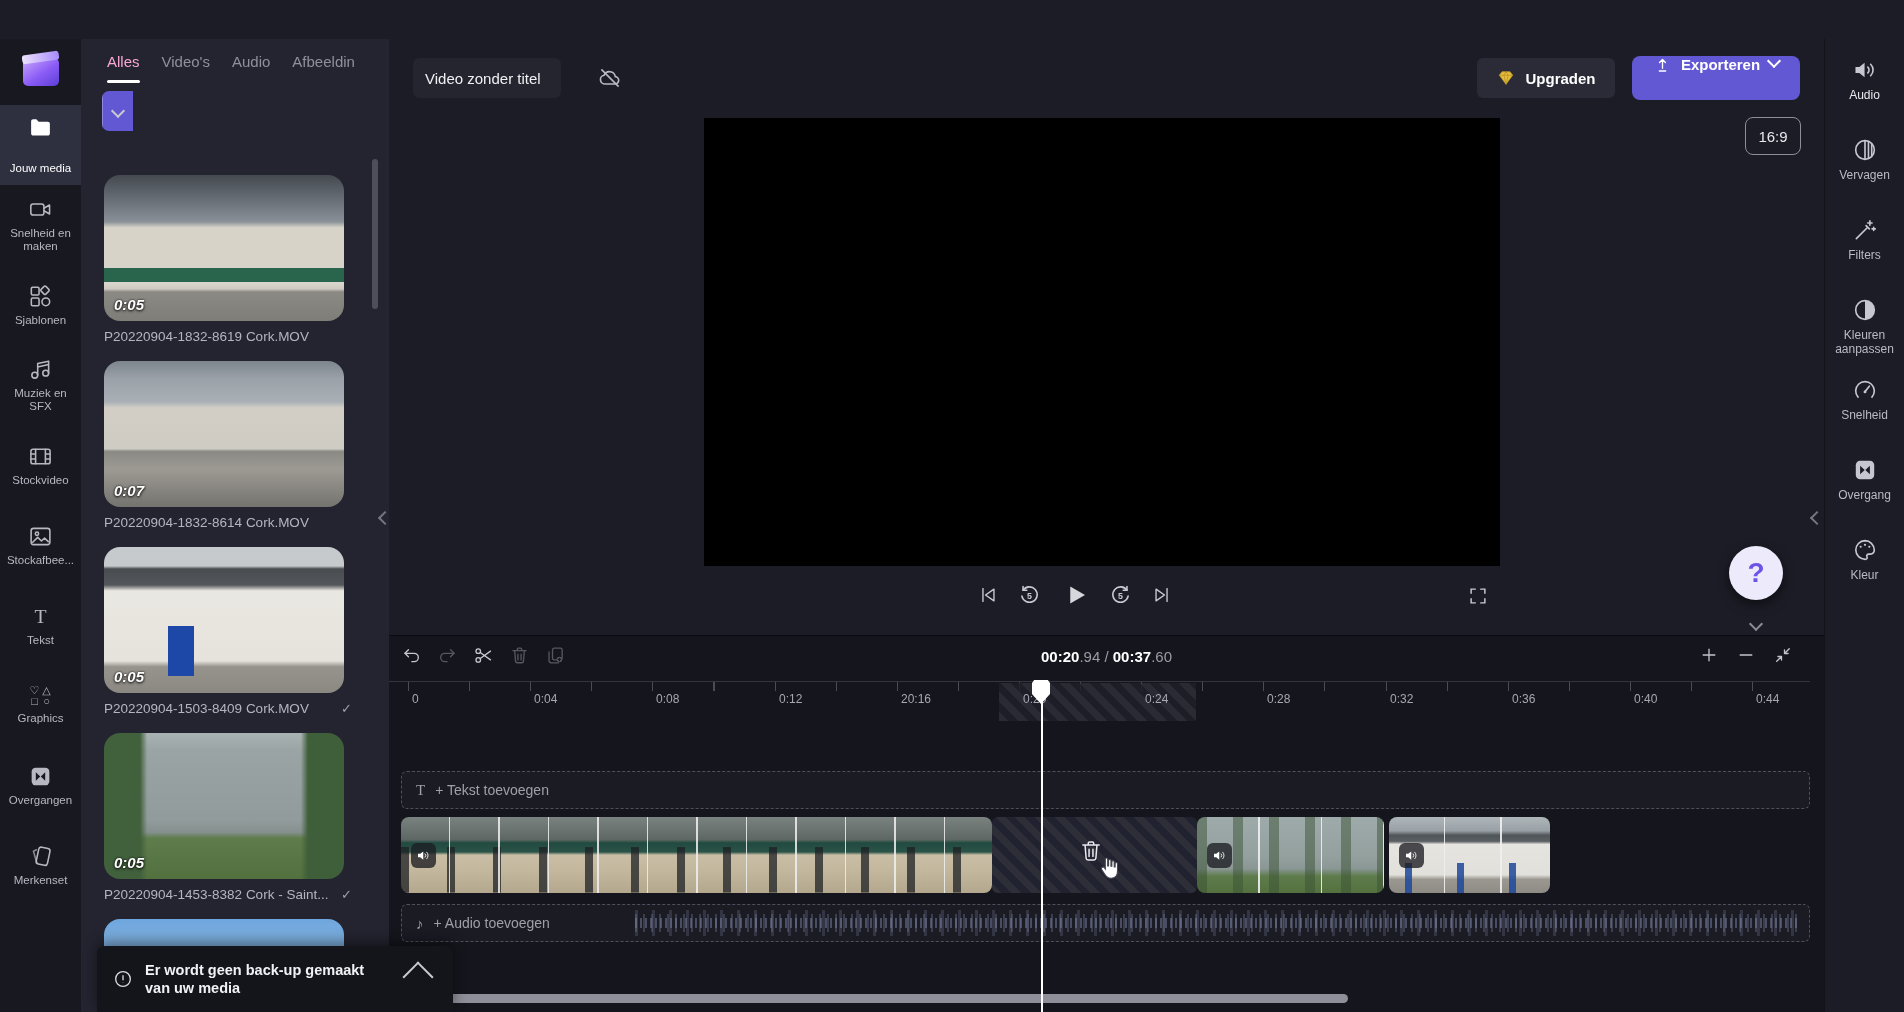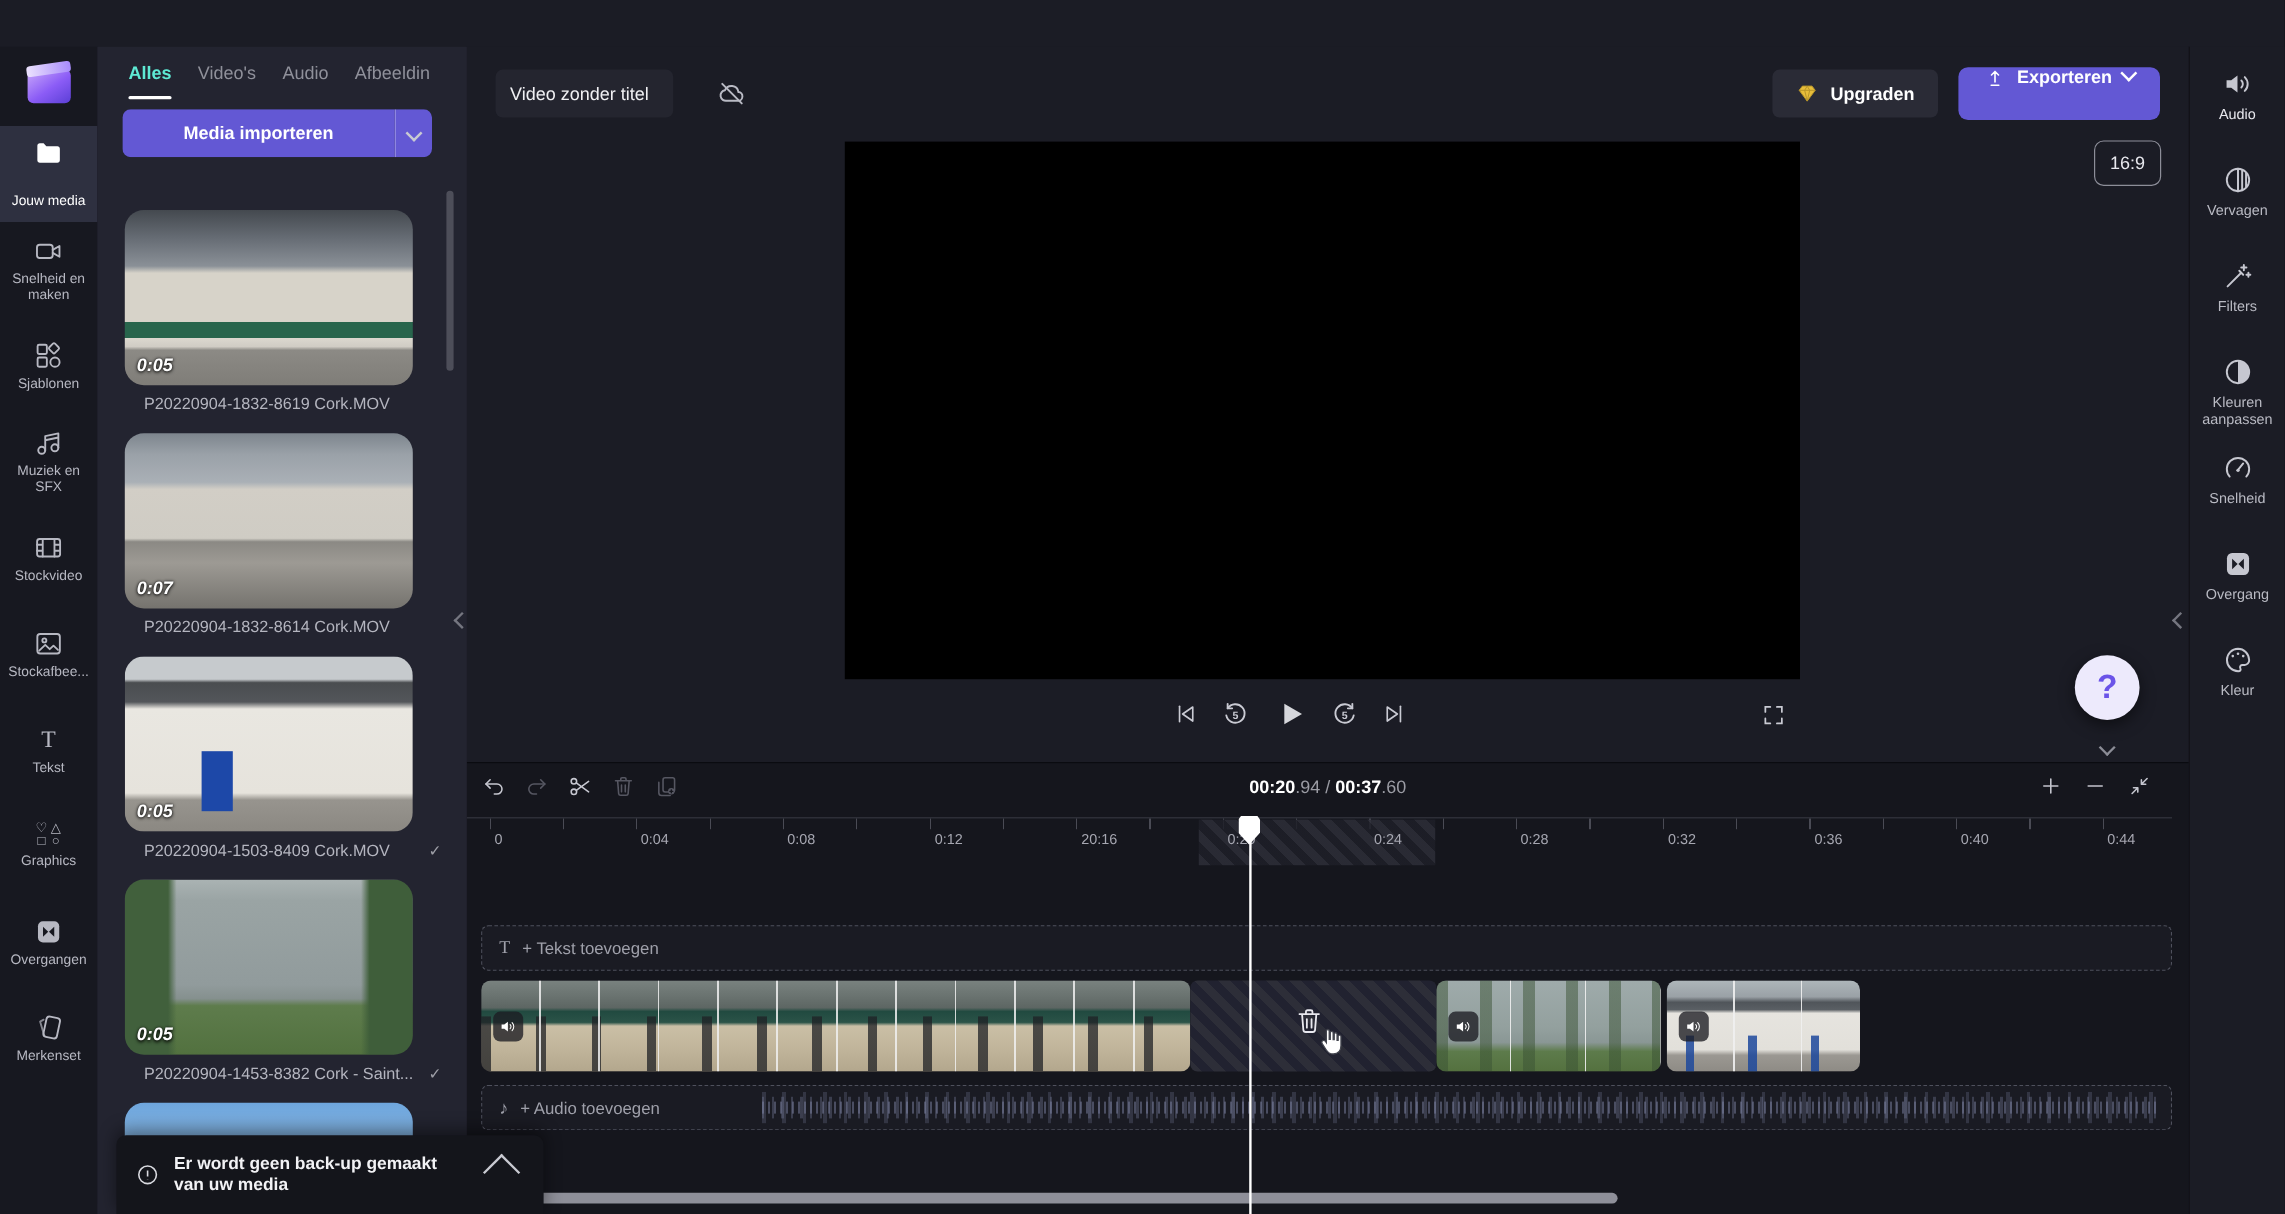"Alles" .tab.active { color: #5eead4 -> #f9a8d4; font-weight: bold -> normal }
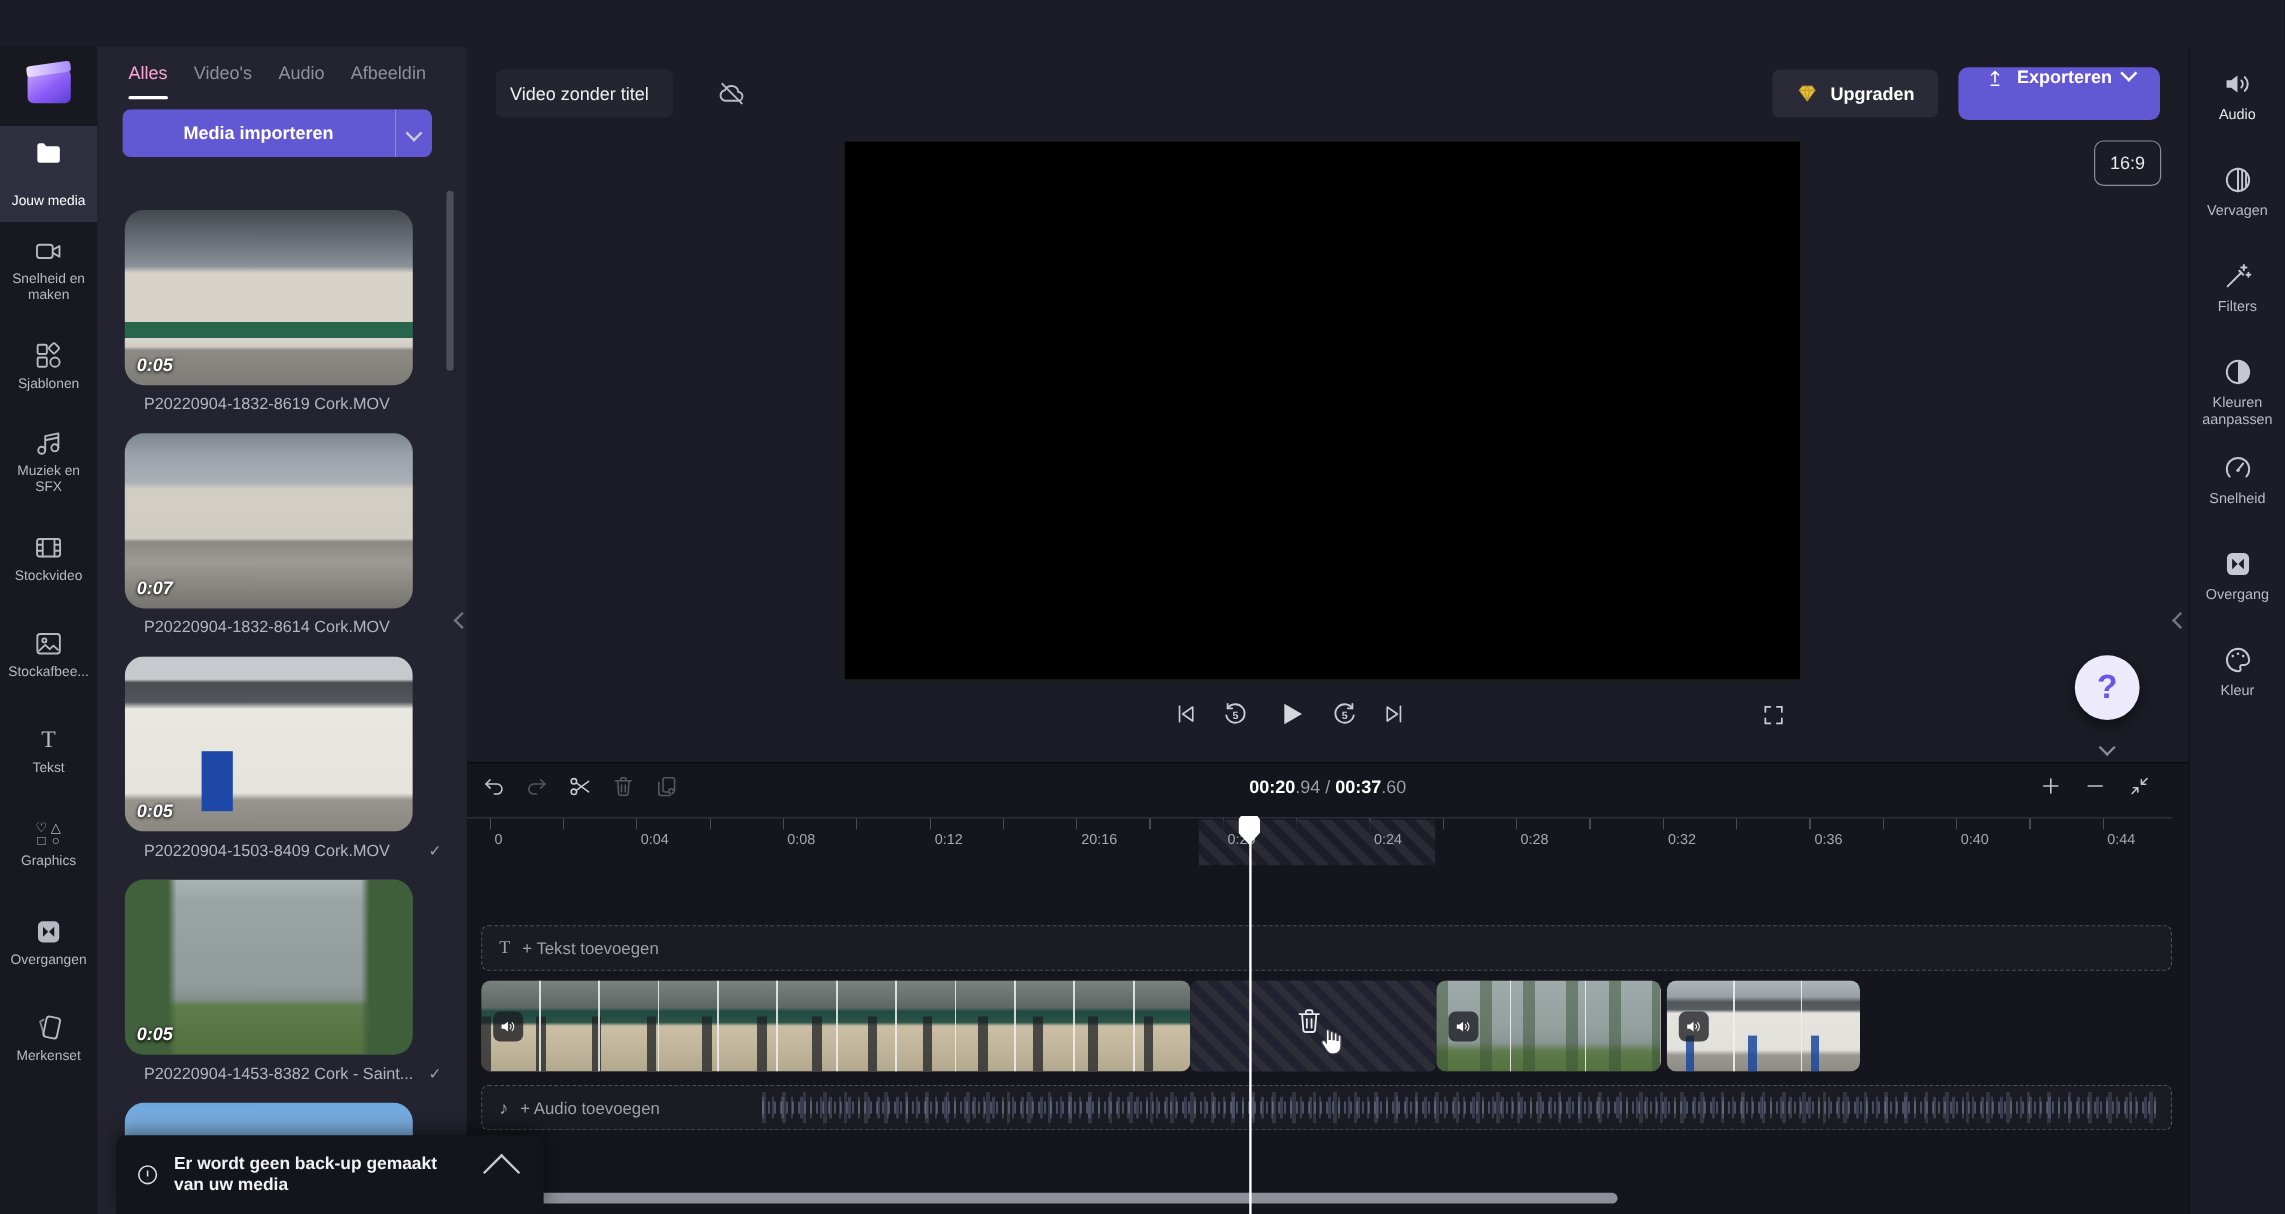"Media importeren" div.import-main { html: <div>Media importeren</div> -> none }
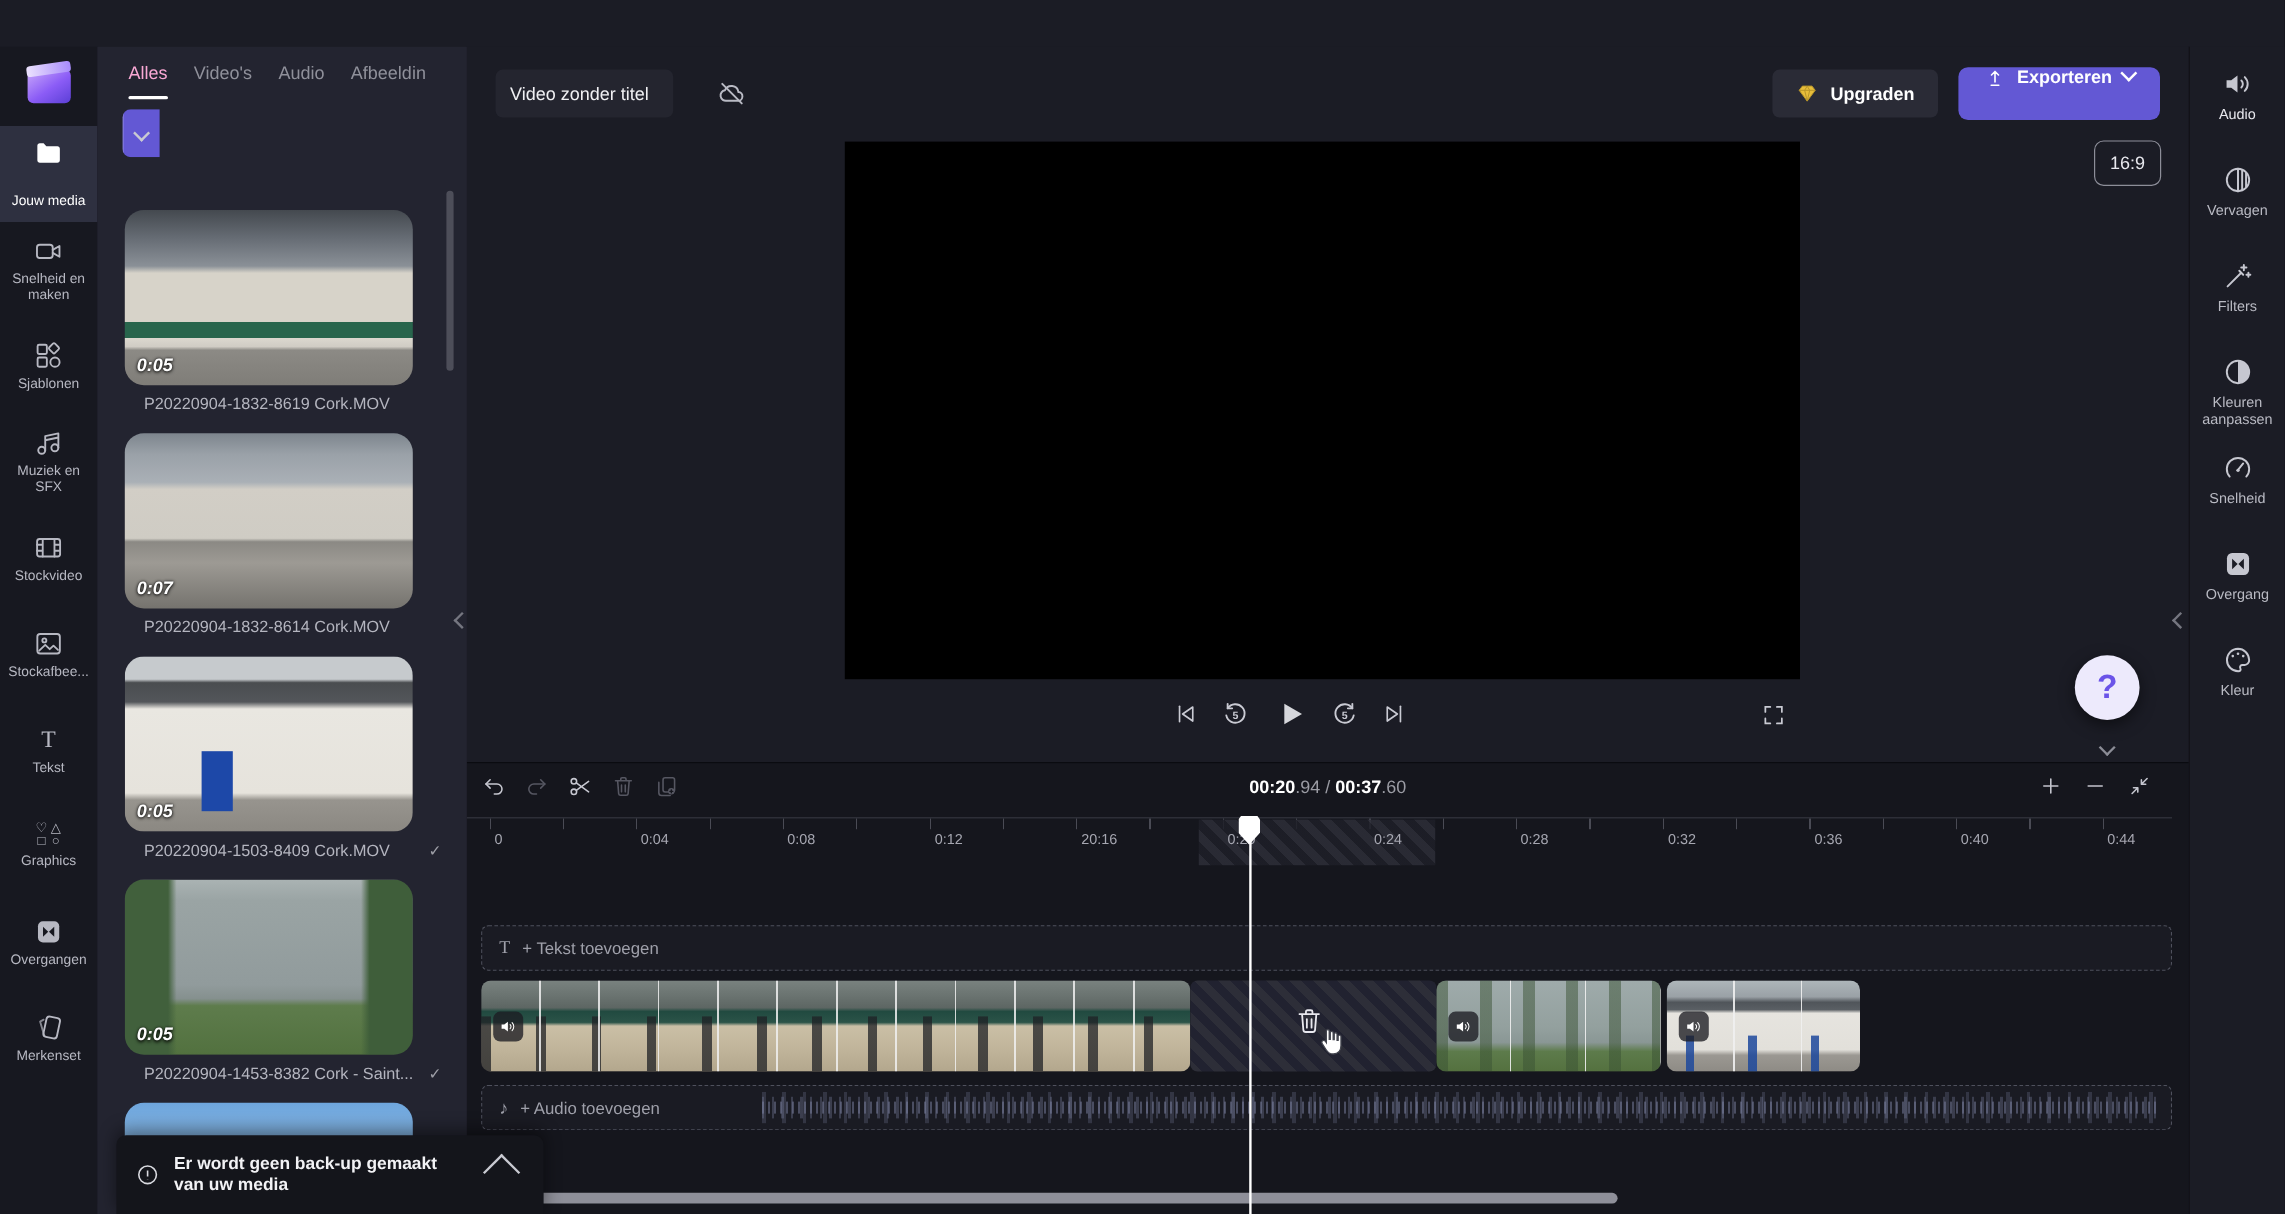"P20220904-1832-8619 Cork.MOV" .cname { margin-left: 16px -> none }
